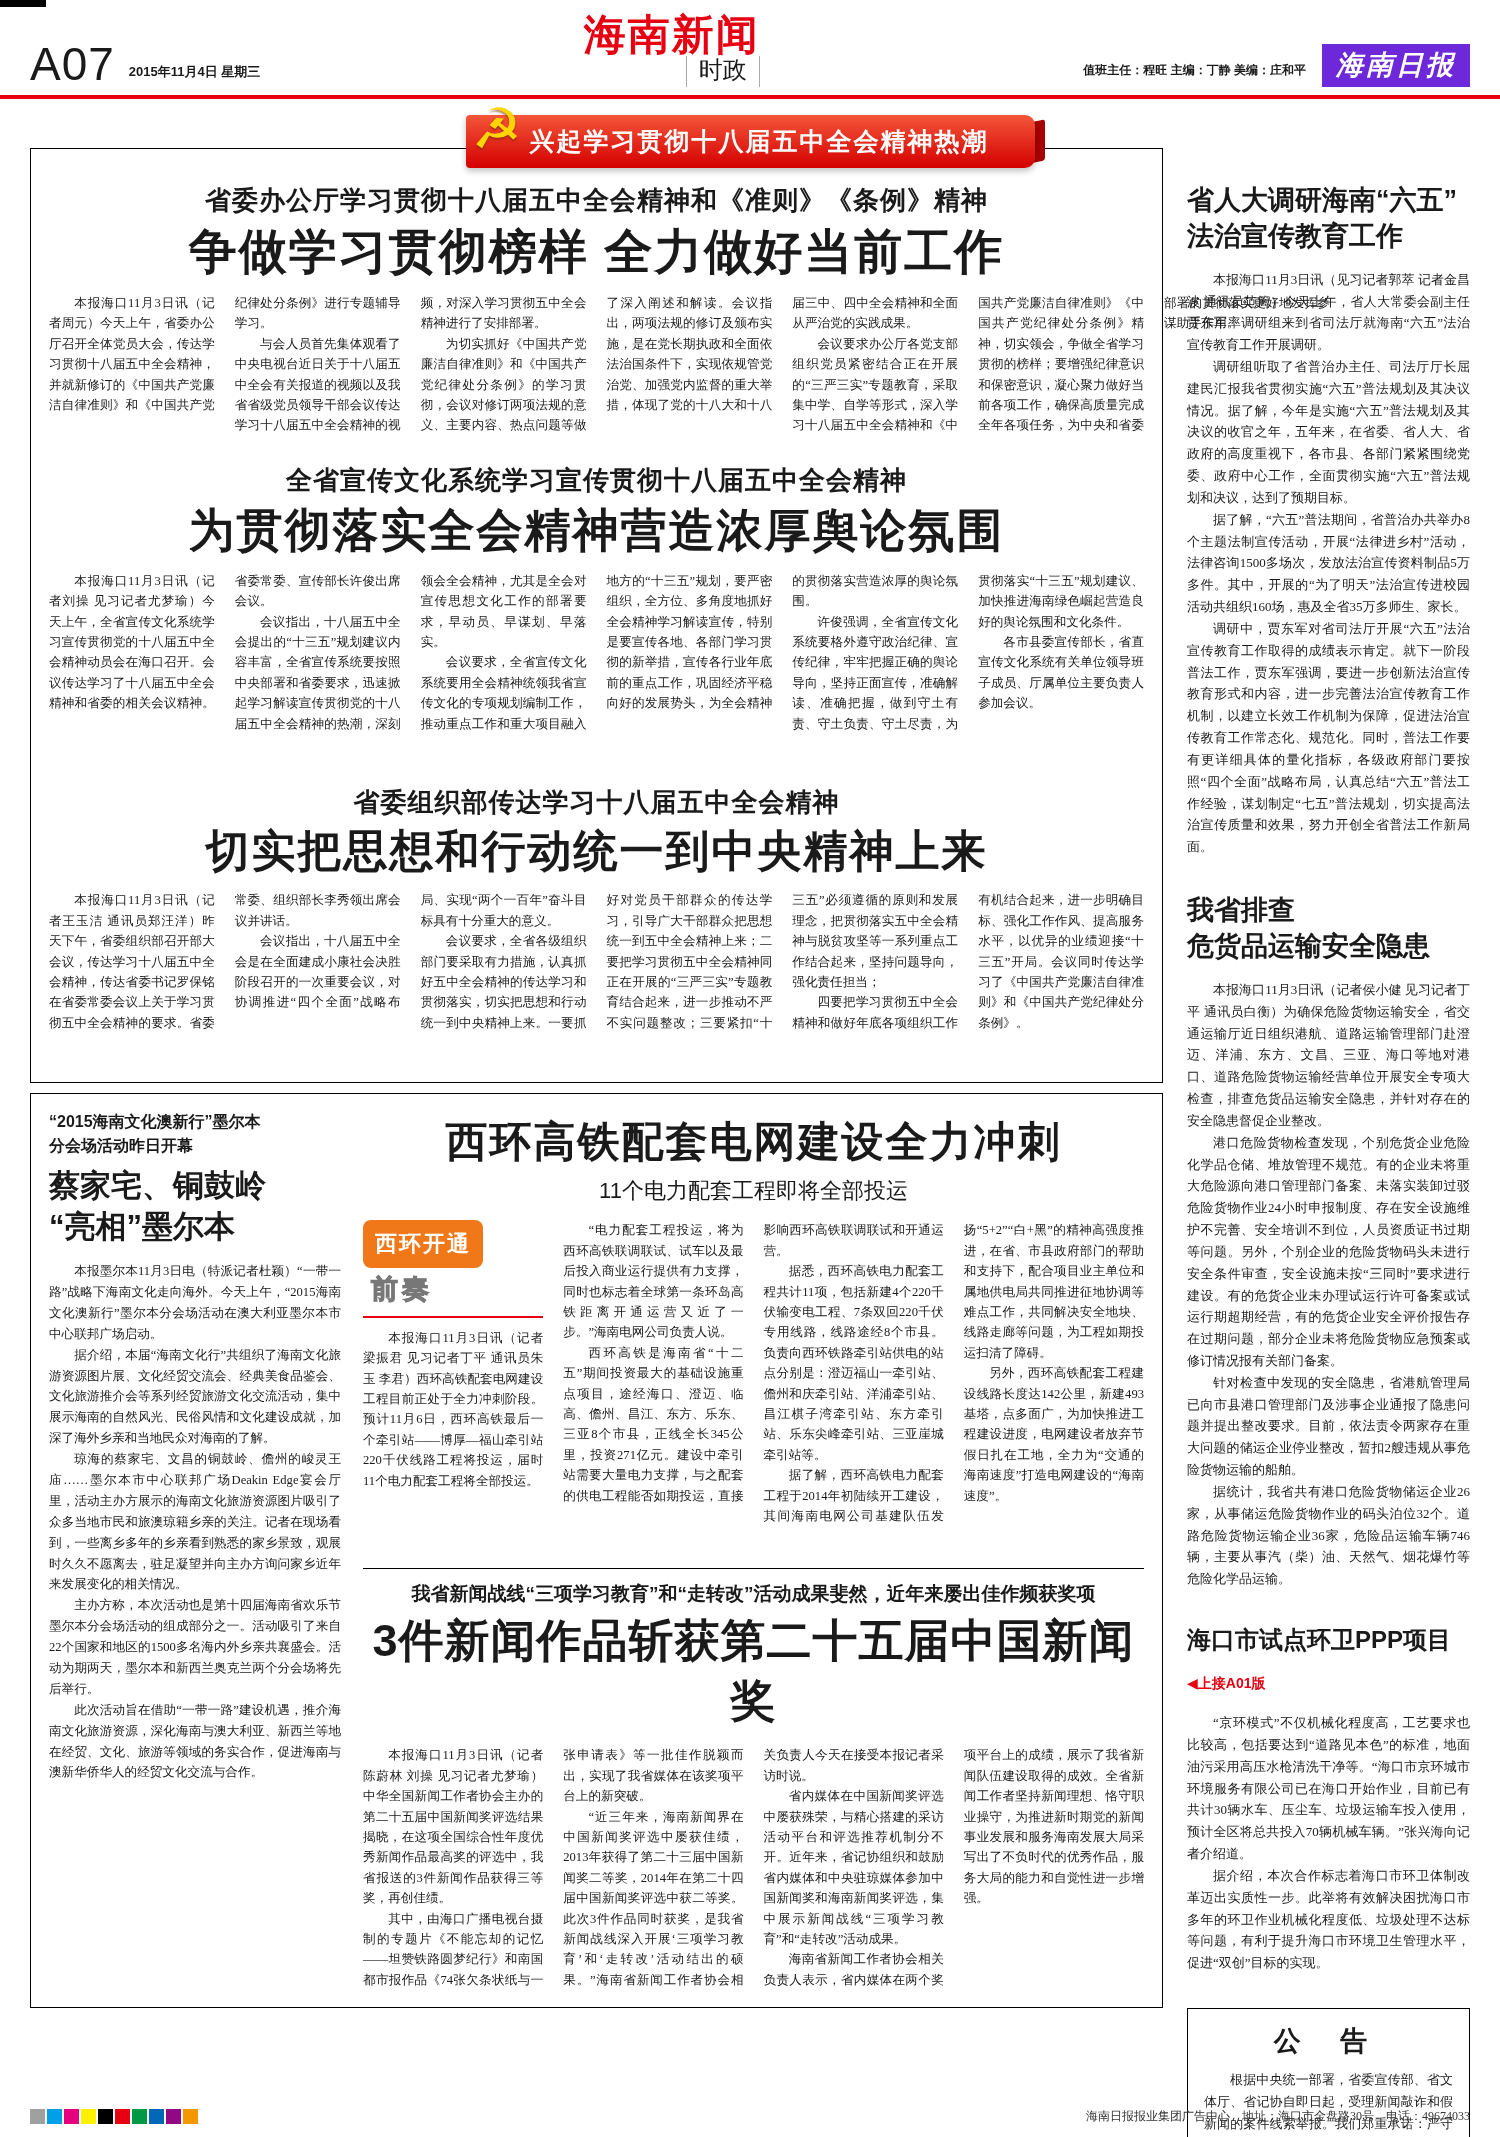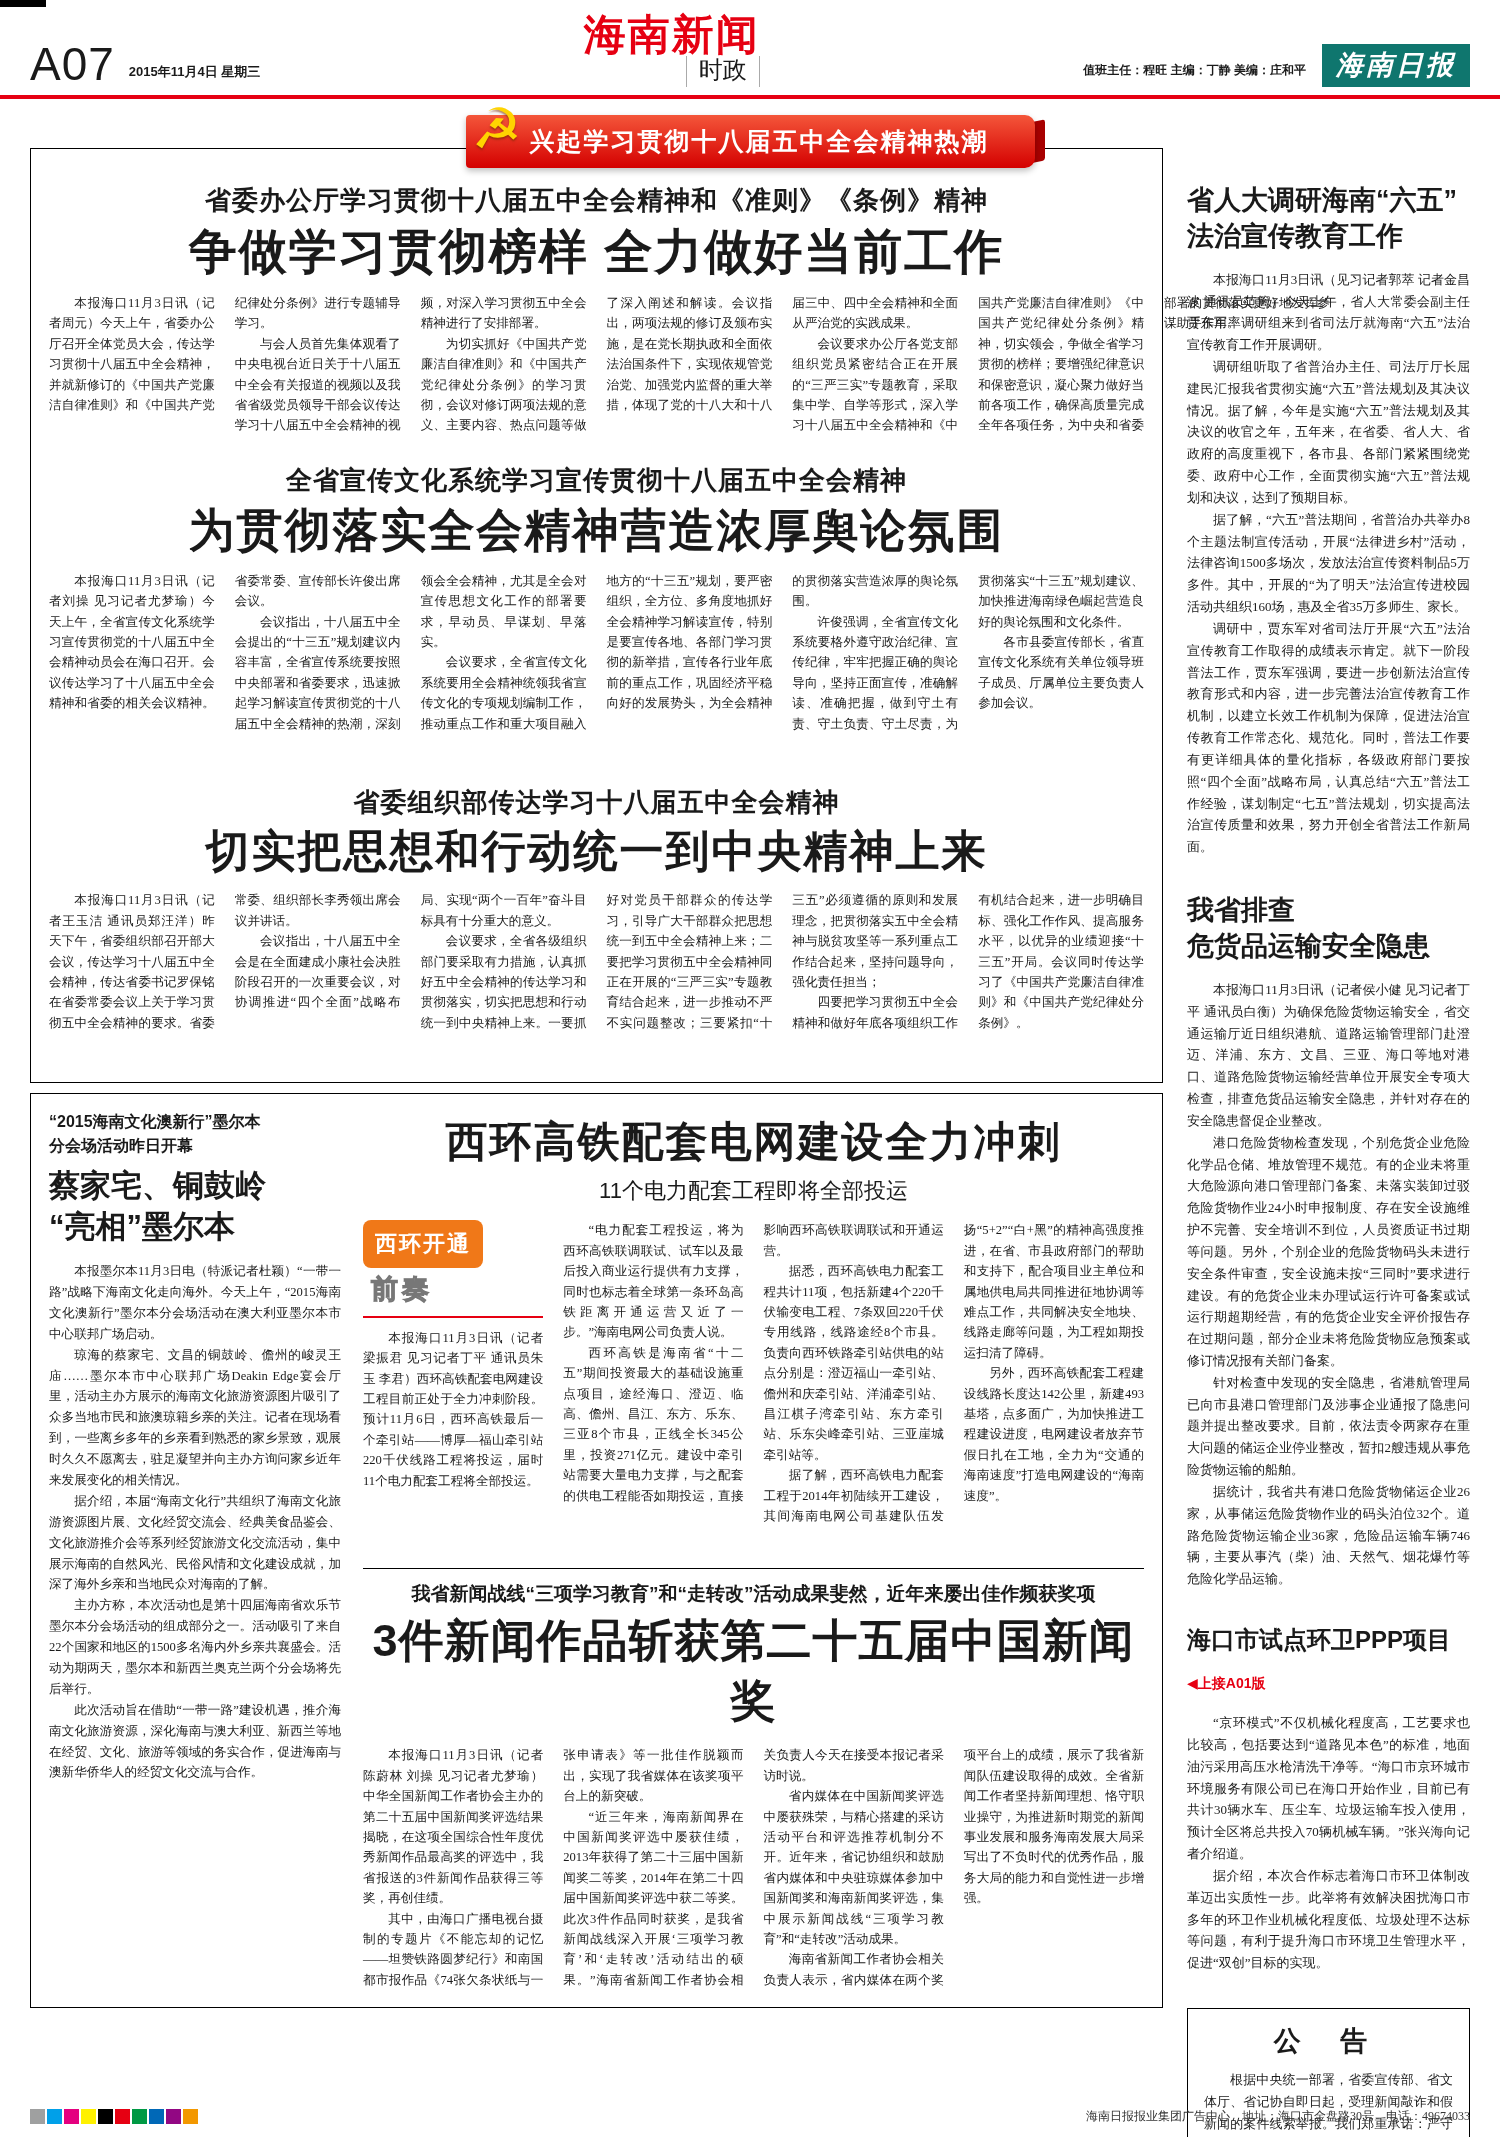"海南日报" .masthead { background: #0f766e -> #6d28d9 }
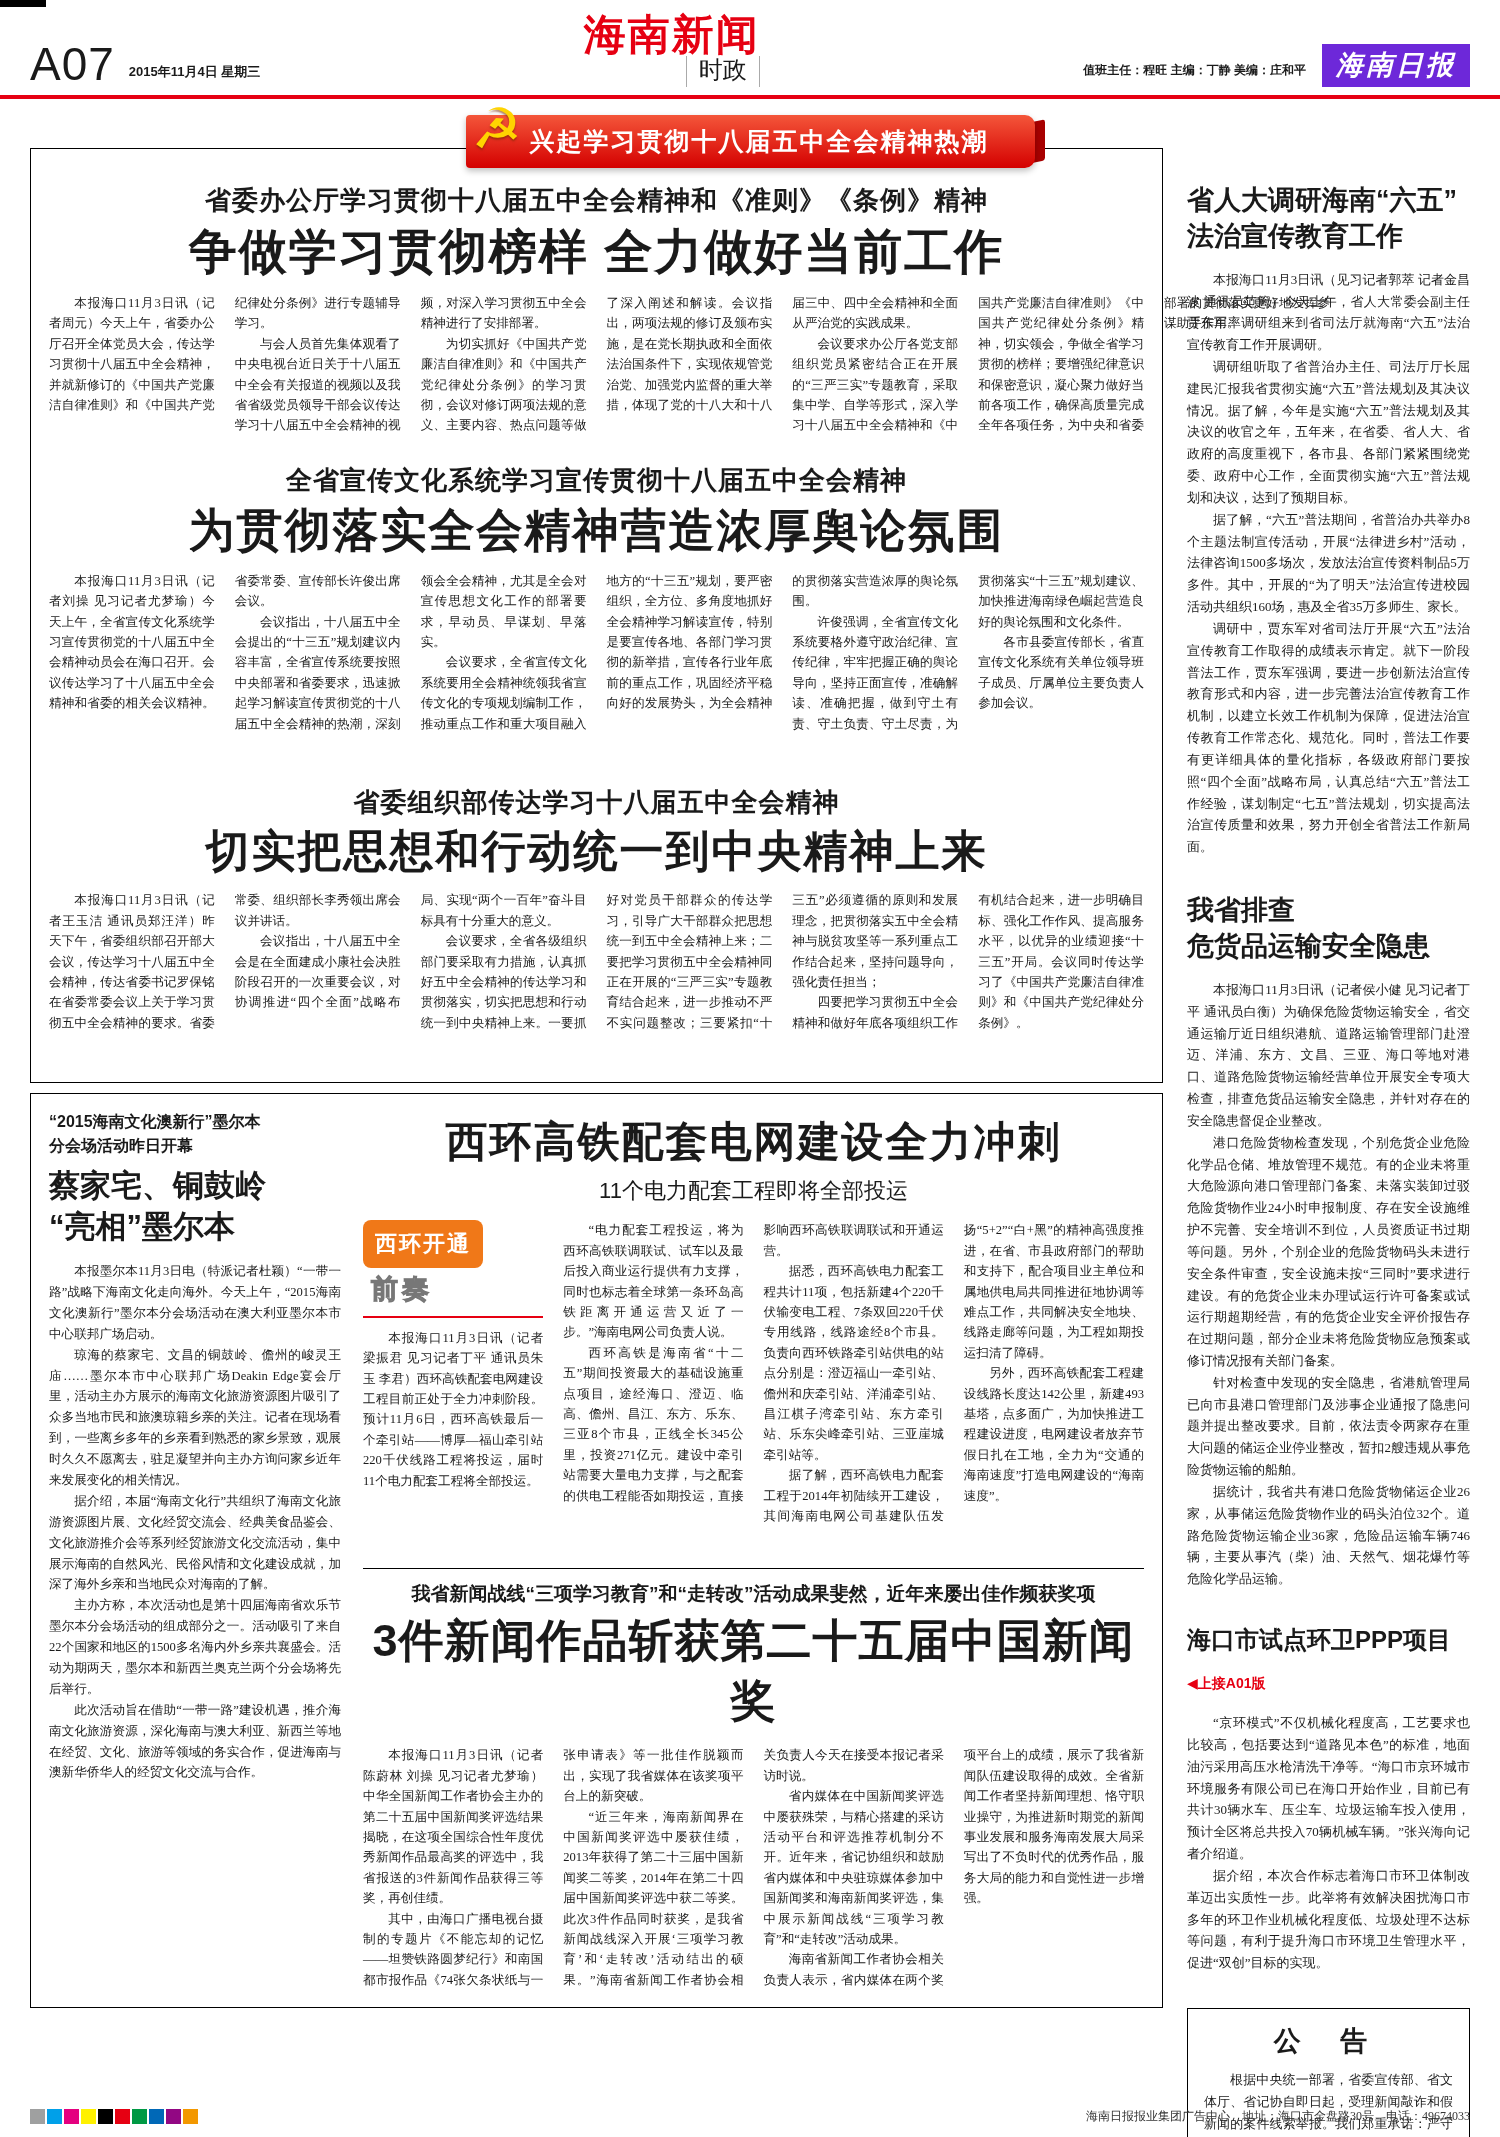"琼海的蔡家宅、文昌的铜鼓岭、儋州的峻灵王庙……墨尔本市中心联邦广场Deakin" p { order: before "据介绍，本届“海南文化行”共组织了海南文化旅游资源图片展、文化经贸交流会、经典美" -> after "据介绍，本届“海南文化行”共组织了海南文化旅游资源图片展、文化经贸交流会、经典美" }
